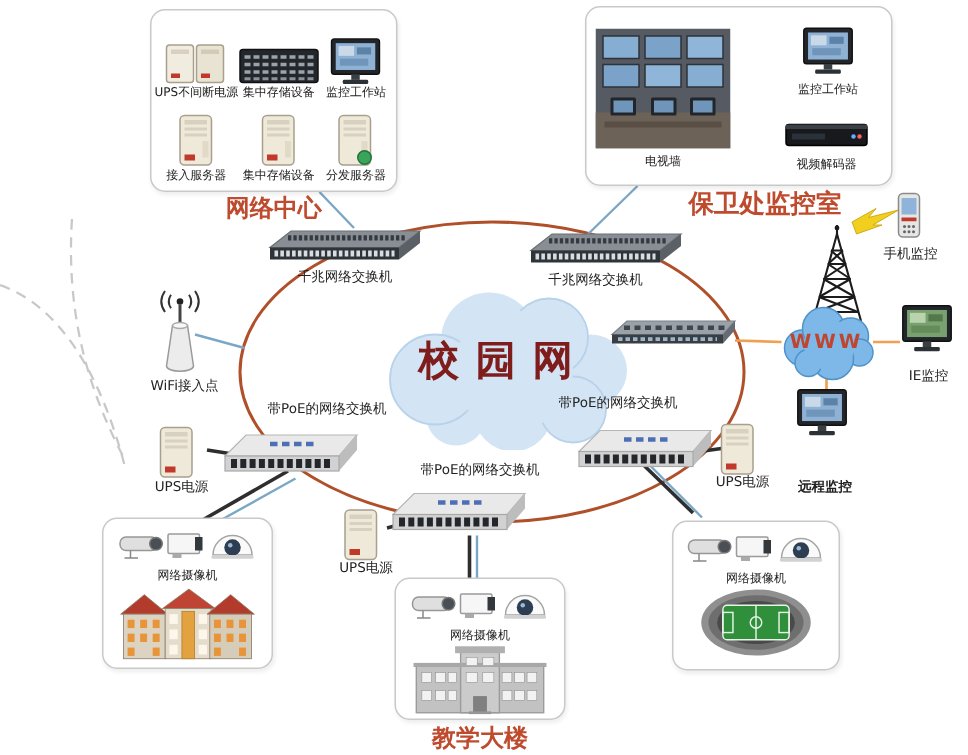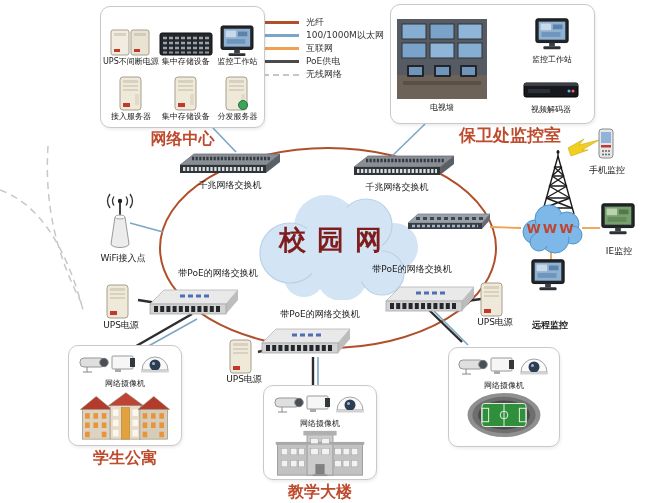"光纤" div.legend { html: <div> <div> <span></span> <span>光纤</span> </div> <div> <span></span> <span>100/1000M以太网</span> </div> <div> <span></span> <span>互联网</span> </div> <div> <span></span> <span>PoE供电</span> </div> <div> <span></span> <span>无线网络</span> </div> </div> -> none }
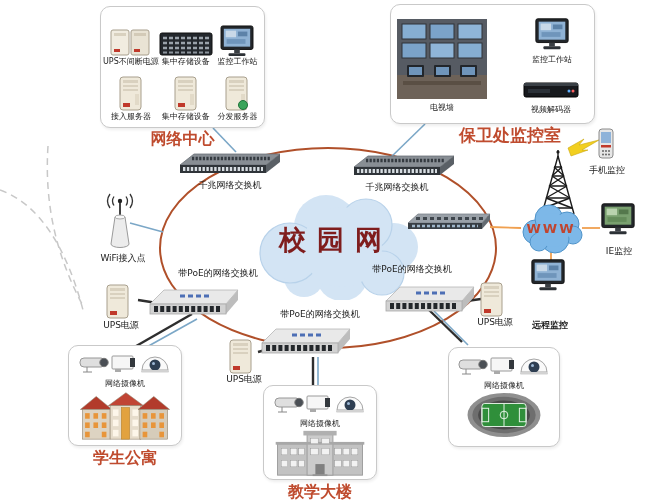"学生公寓" div.sec-title { html: <div>学生公寓</div> -> none }
